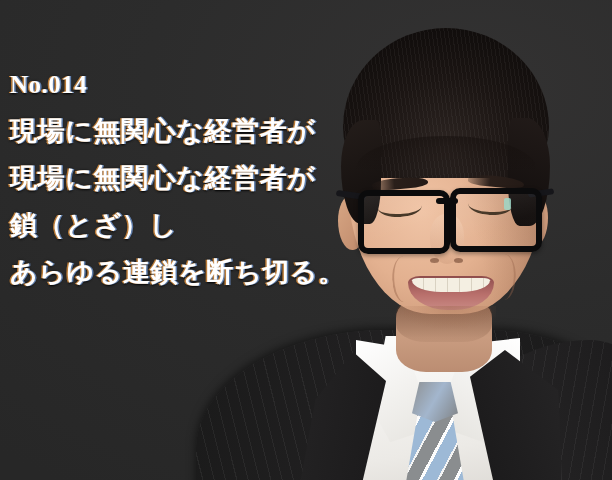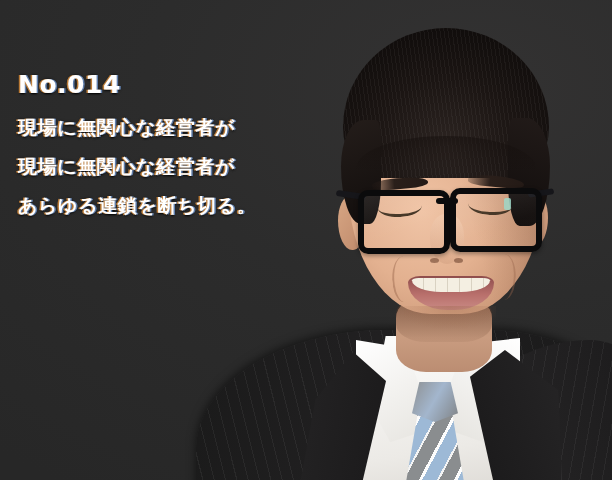"No.014" .caption { font-family: none -> Liberation Serif, serif; left: 18px -> 10px }
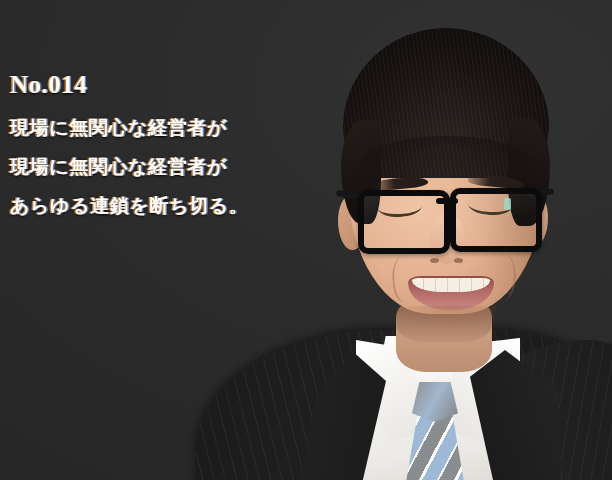"現場に無関心な経営者が" .cap-jp { font-size: 19px -> 27px }
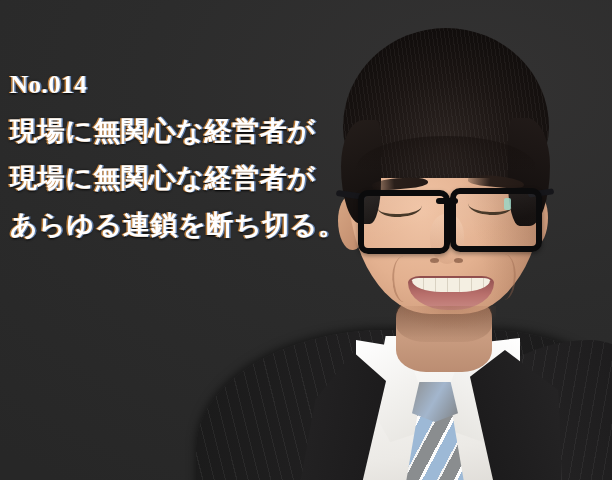"鎖（とざ）し" div.cap-line { html: none -> <div>鎖（とざ）し</div> }
